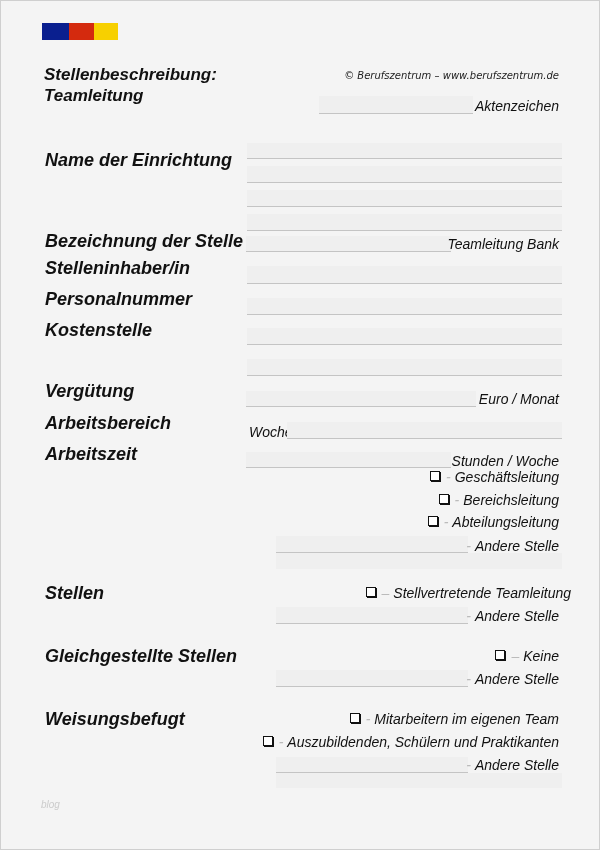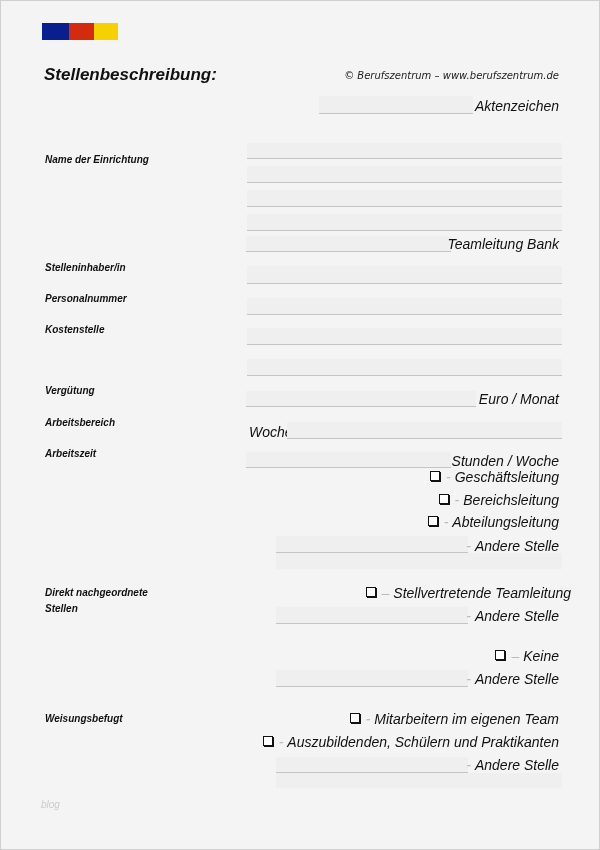"Teamleitung" div { html: none -> <div>Teamleitung</div> }
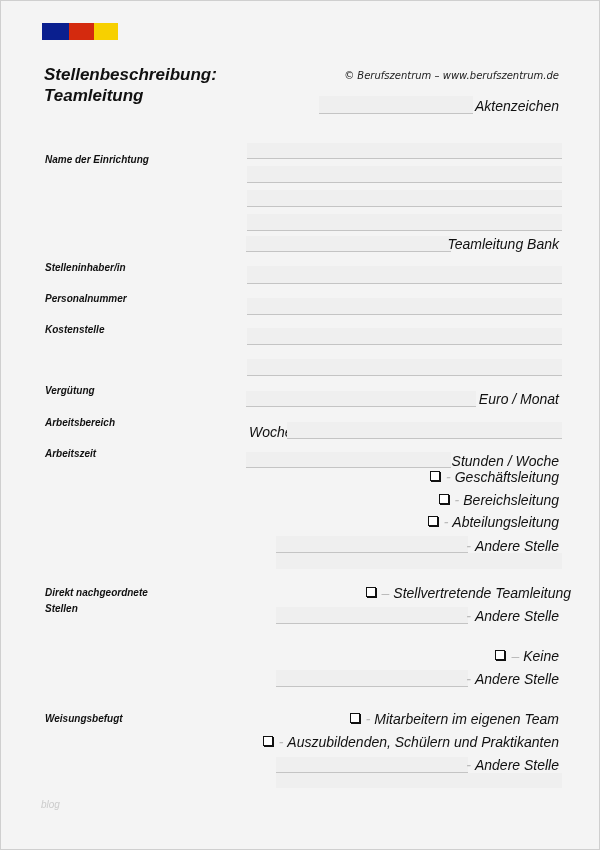"Name der Einrichtung" .label { font-size: 10px -> 18px }
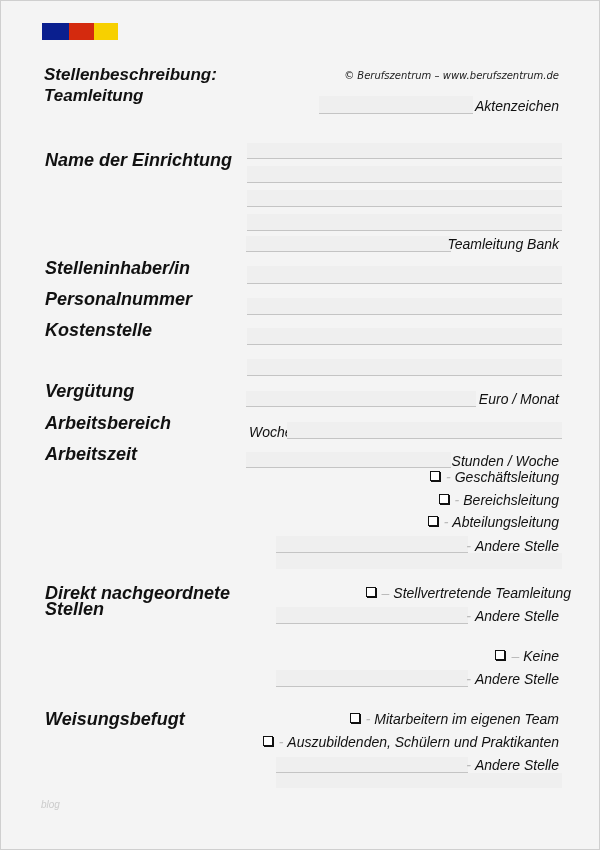"Bezeichnung der Stelle" div.label { html: none -> <div>Bezeichnung der Stelle</div> }
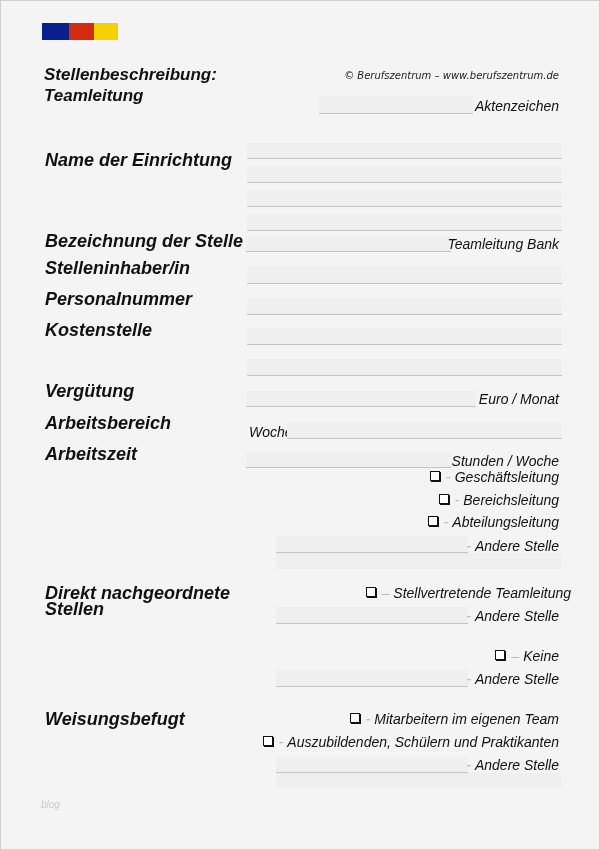"Direkt nachgeordnete" div { html: <div>Direkt nachgeordnete</div> -> none }
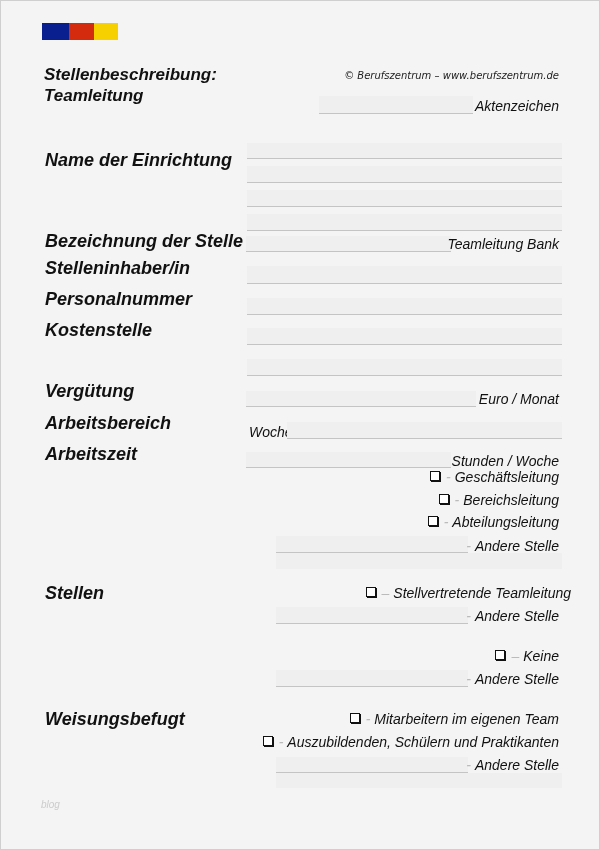"Gleichgestellte Stellen" div.label { html: none -> <div>Gleichgestellte Stellen</div> }
